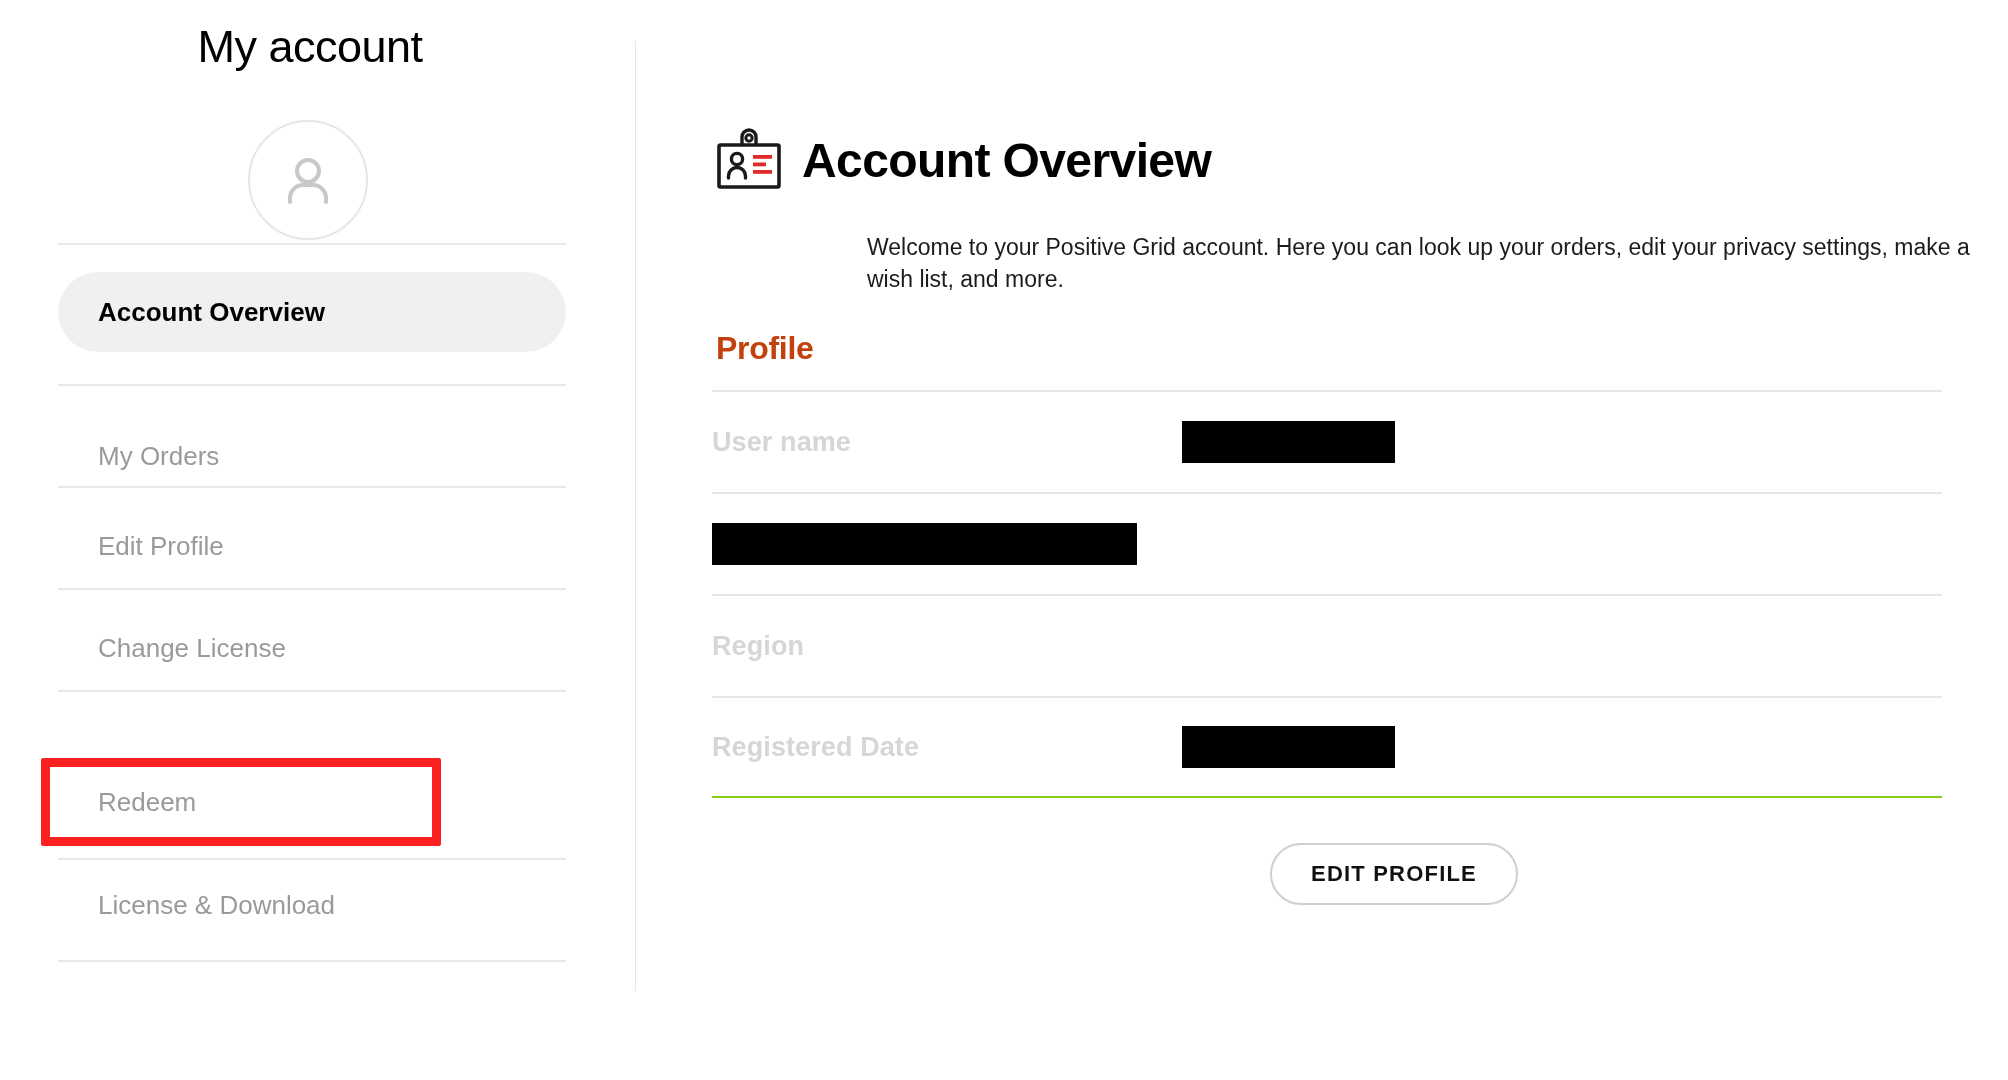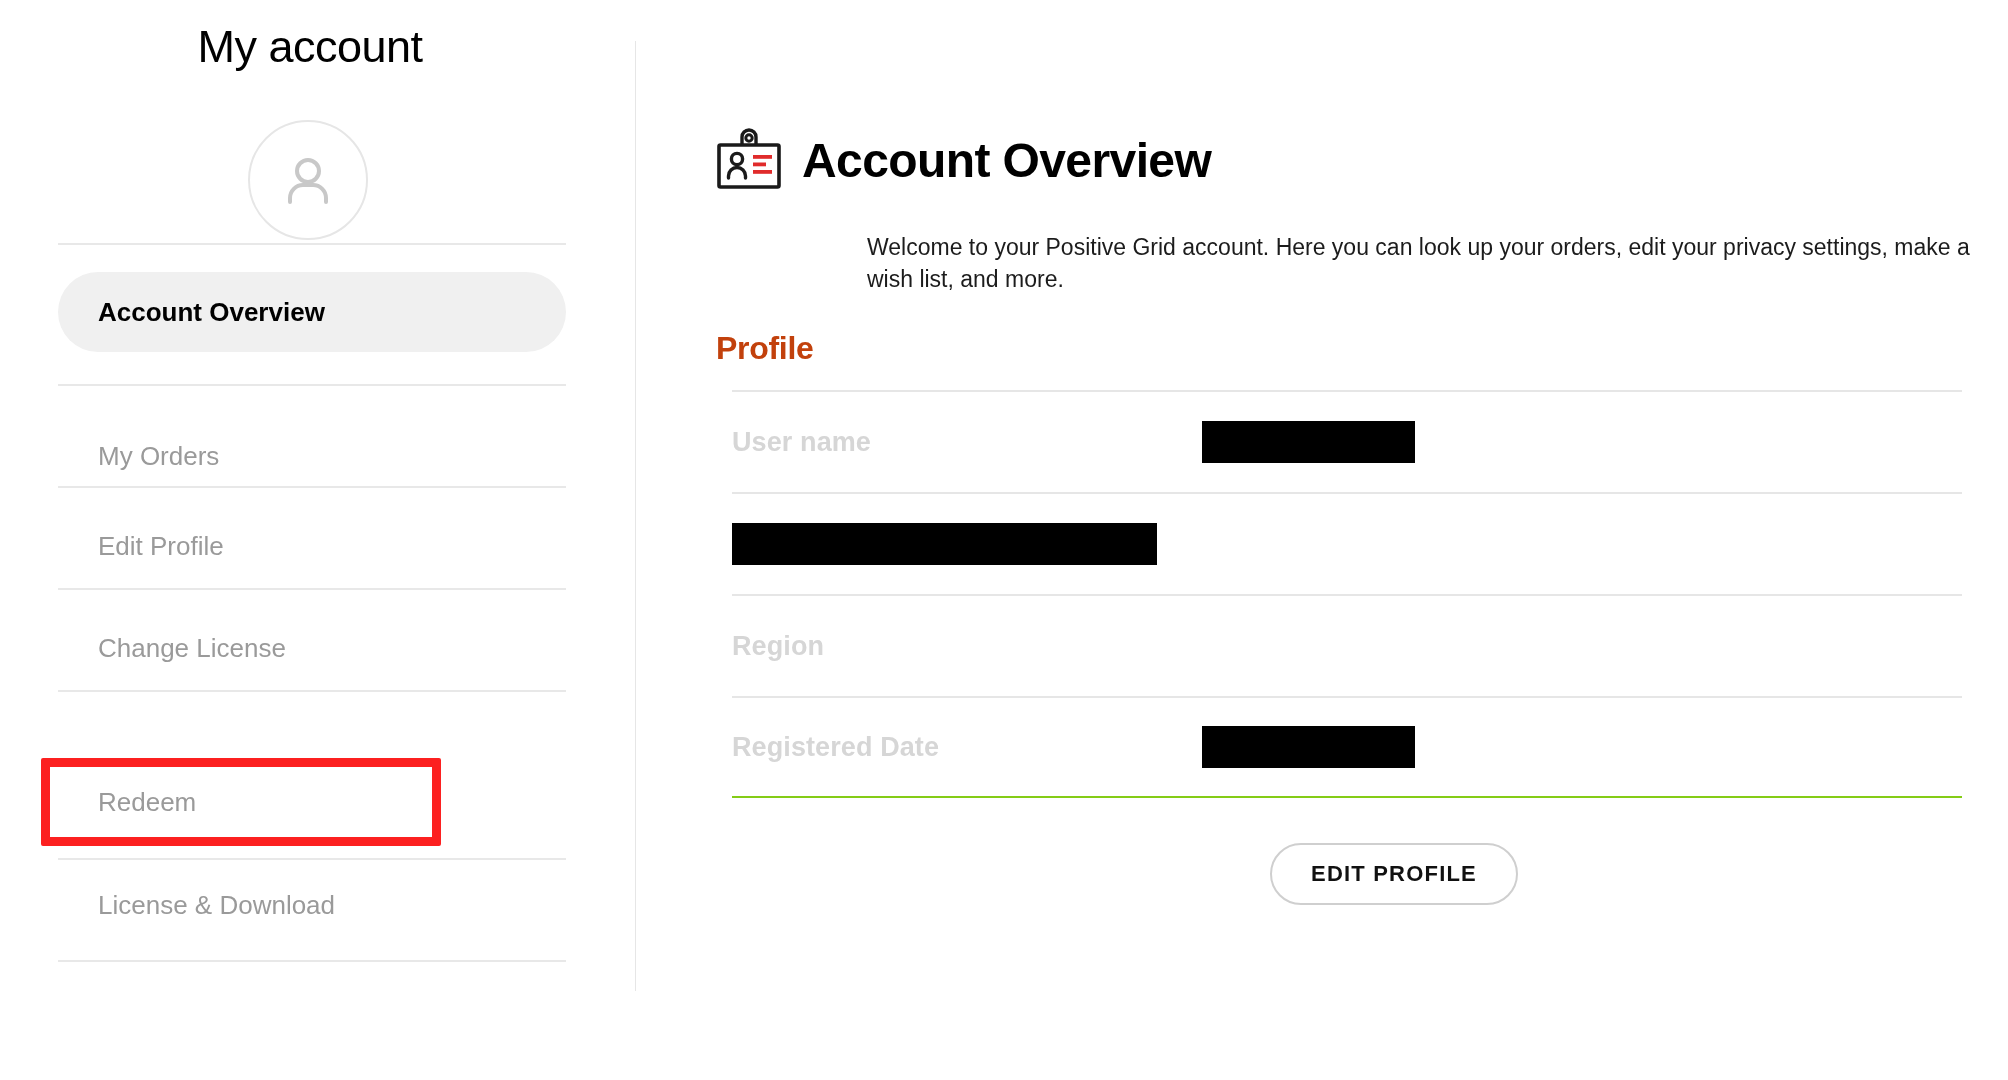"User name" #profile-table { left: 96px -> 76px }
